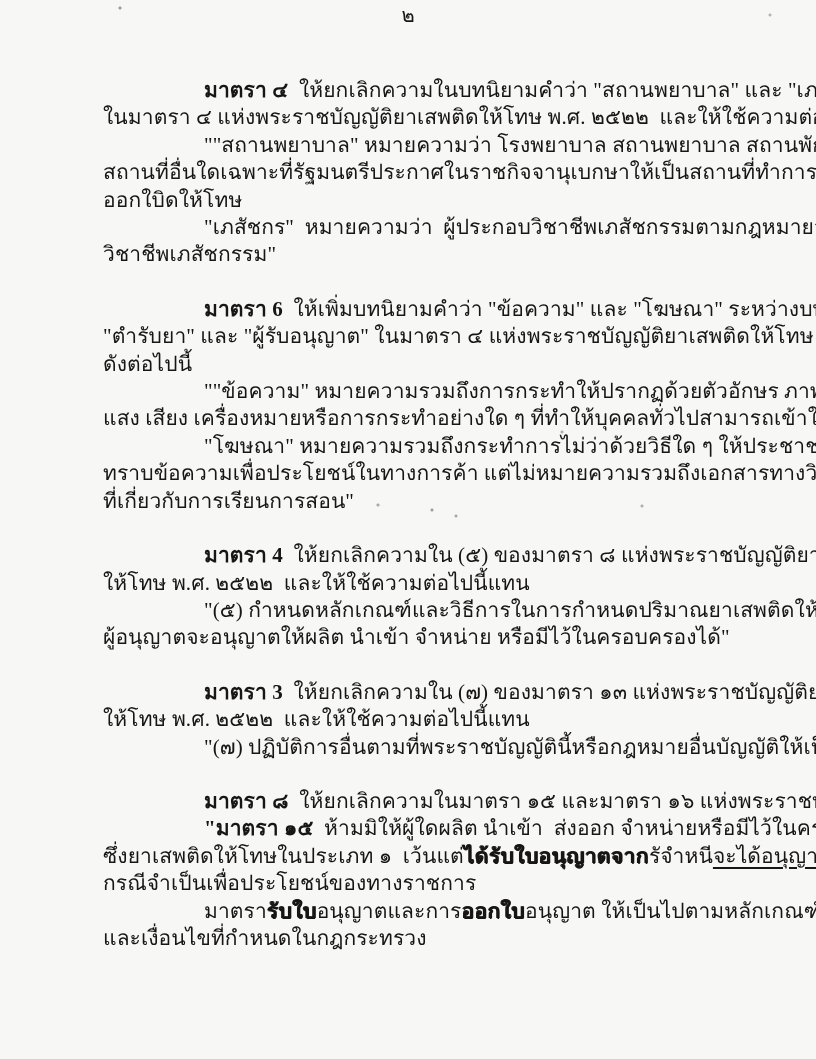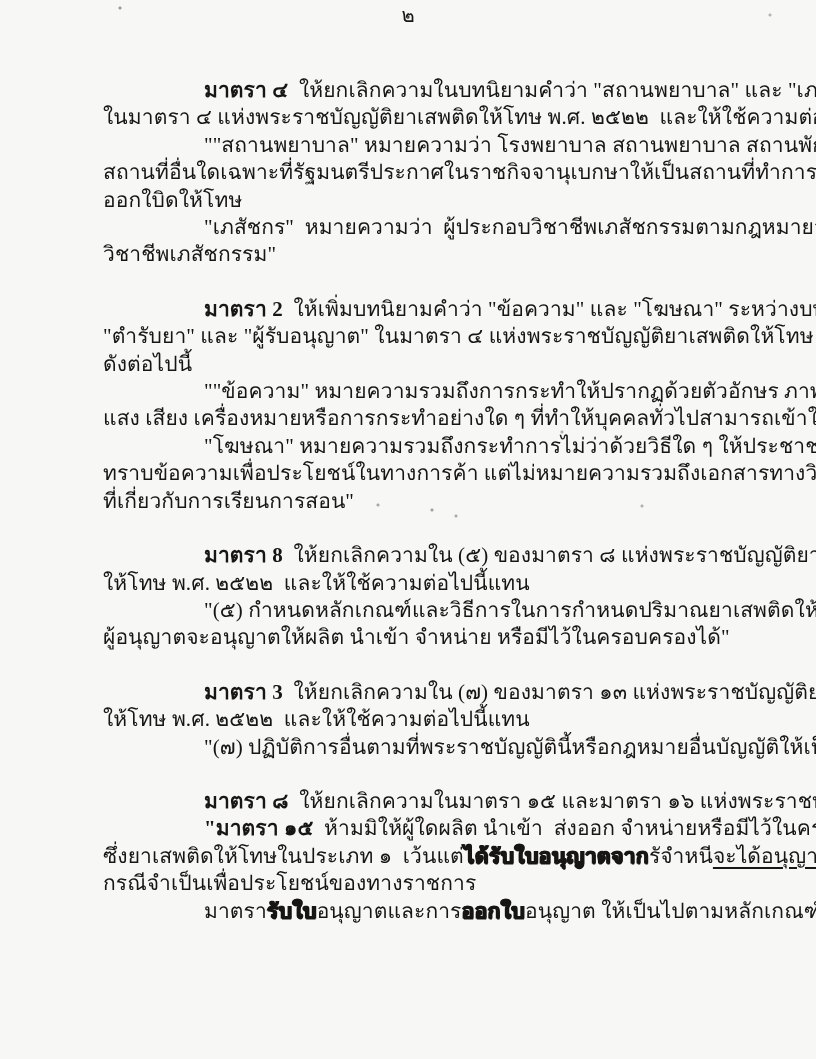"มาตรา 2" span.seg { text: 2 -> 6 }
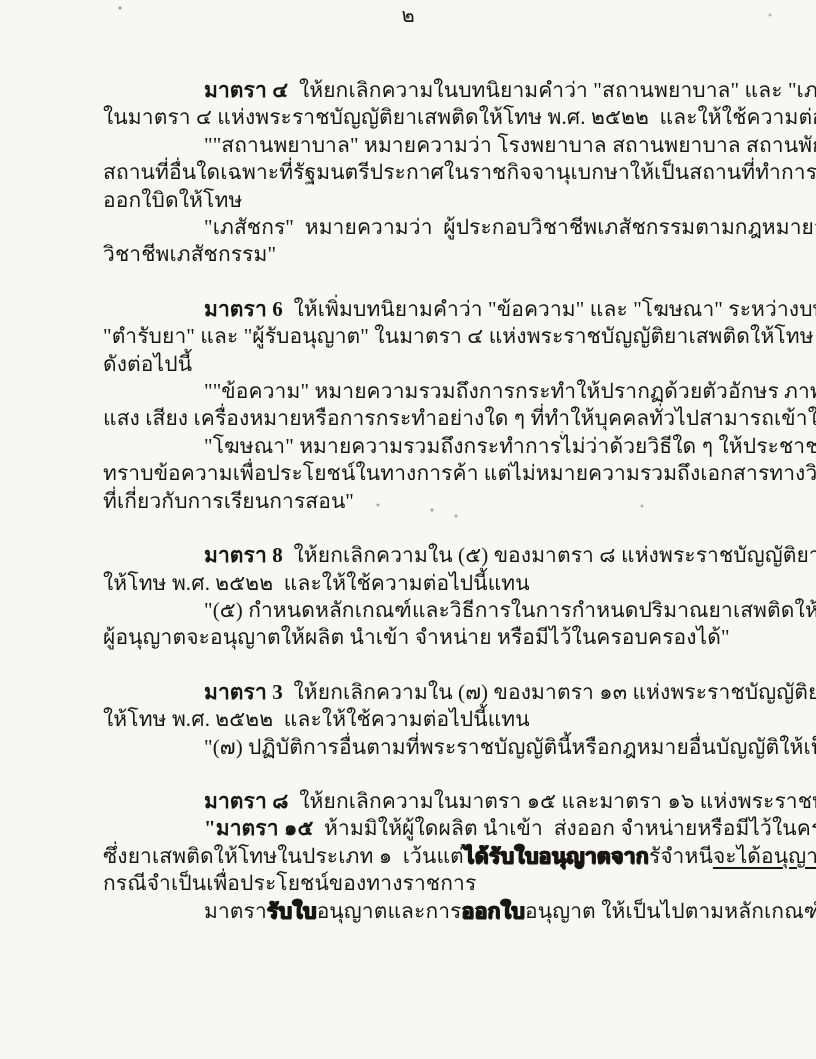"มาตรา 8" span.seg { text: 8 -> 4 }
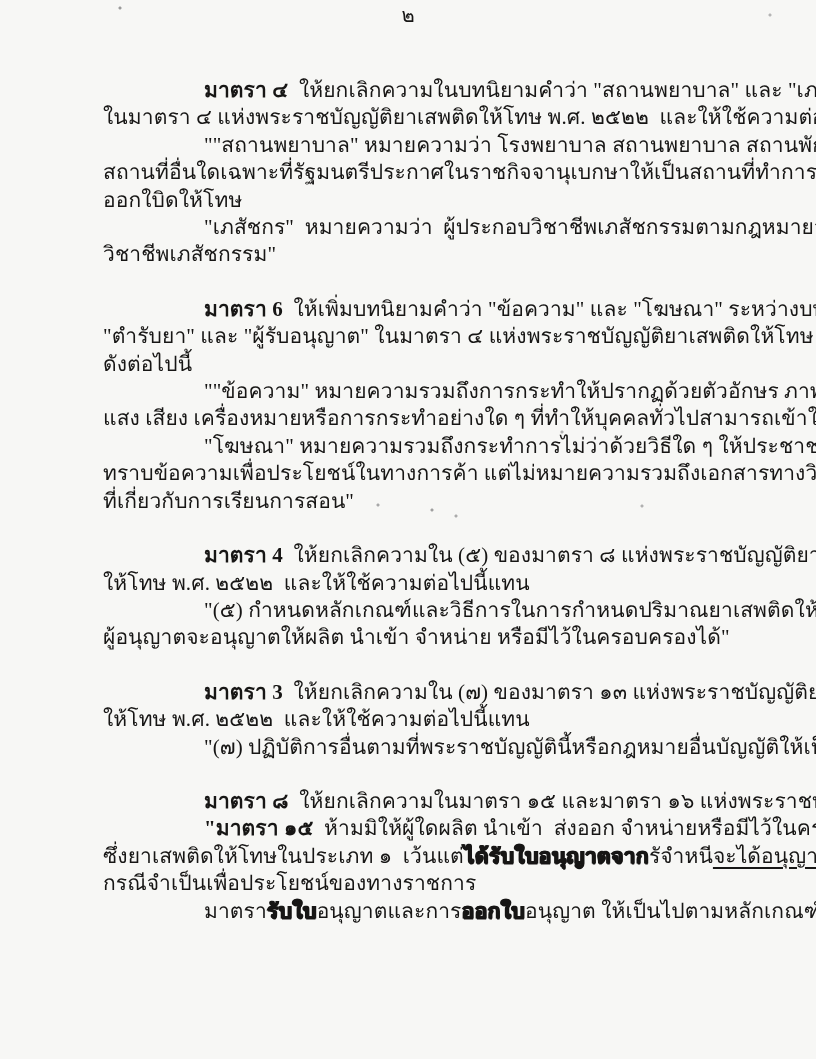"ได้รับใบอนุญาตจาก" .seg.overstrike { font-weight: 700 -> 400 }
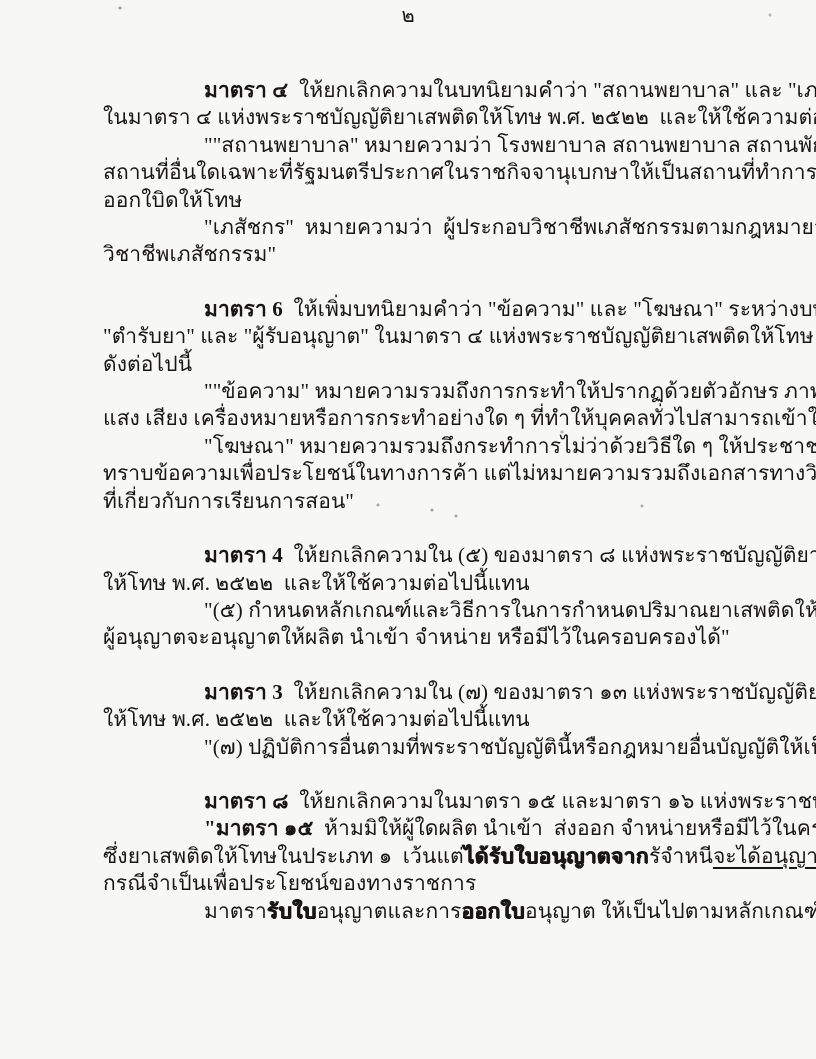"และเงื่อนไขที่กำหนดในกฎกระทรวง" div.line { html: none -> <div><span>และเงื่อนไขที่กำหนดในกฎกระทรวง</span></div> }
